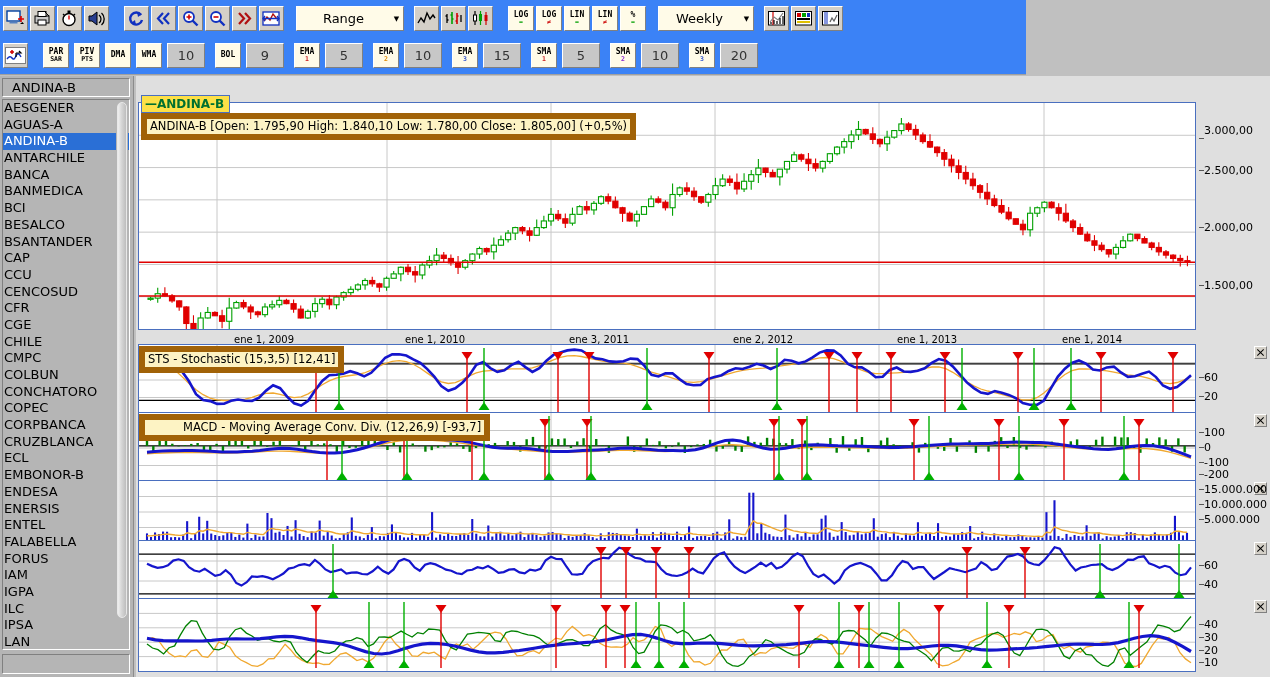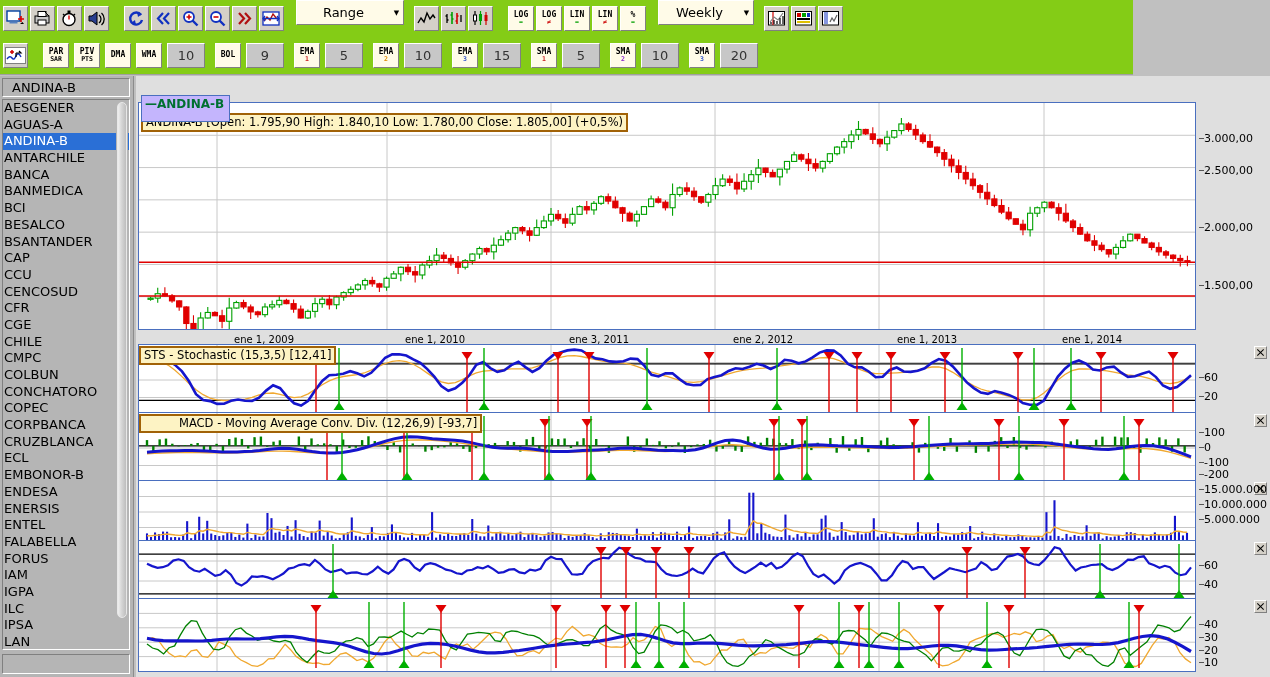"Range" .toolbar { align-items: flex-start -> center; background: #84cc16 -> #3b82f6; width: 1133px -> 1026px }
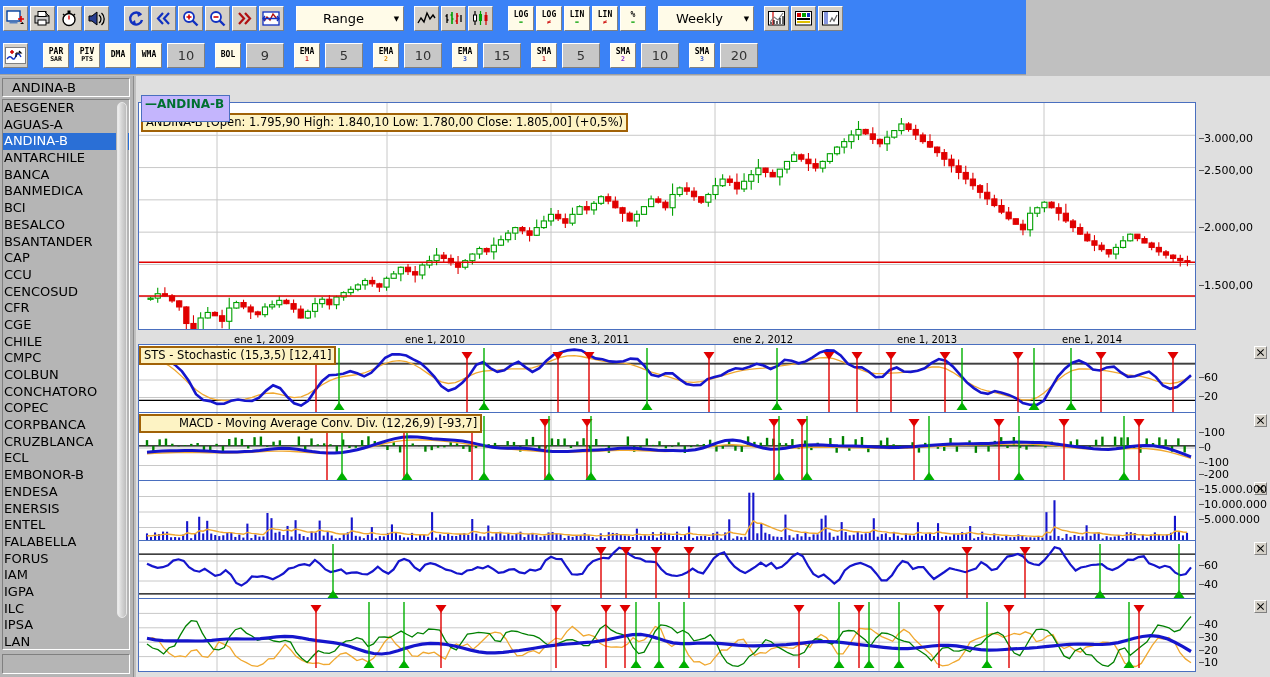"—ANDINA-B" #legend-badge { background: #c4b5fd -> #fde047; padding: 1px 5px 10px 3px -> 1px 5px 1px 3px }
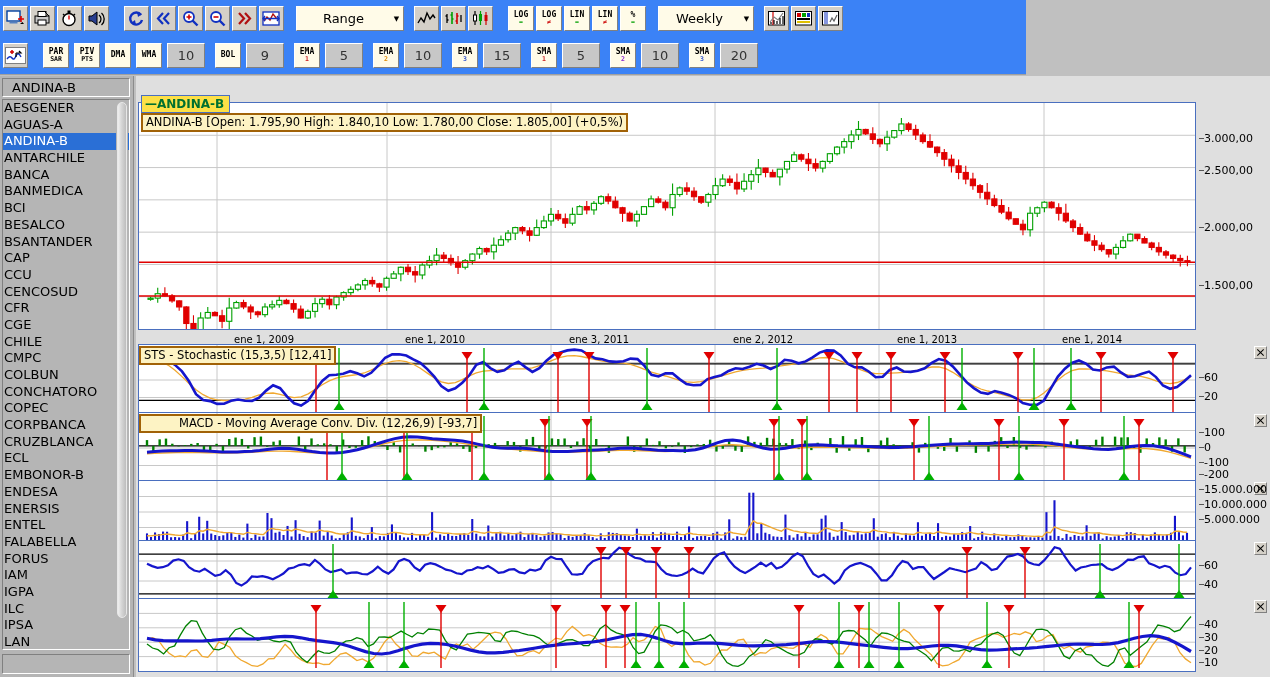"ANDINA-B [Open: 1.795,90 High: 1.840,10" .panel-title { border: 2px solid #a16207 -> 6px solid #a16207 }
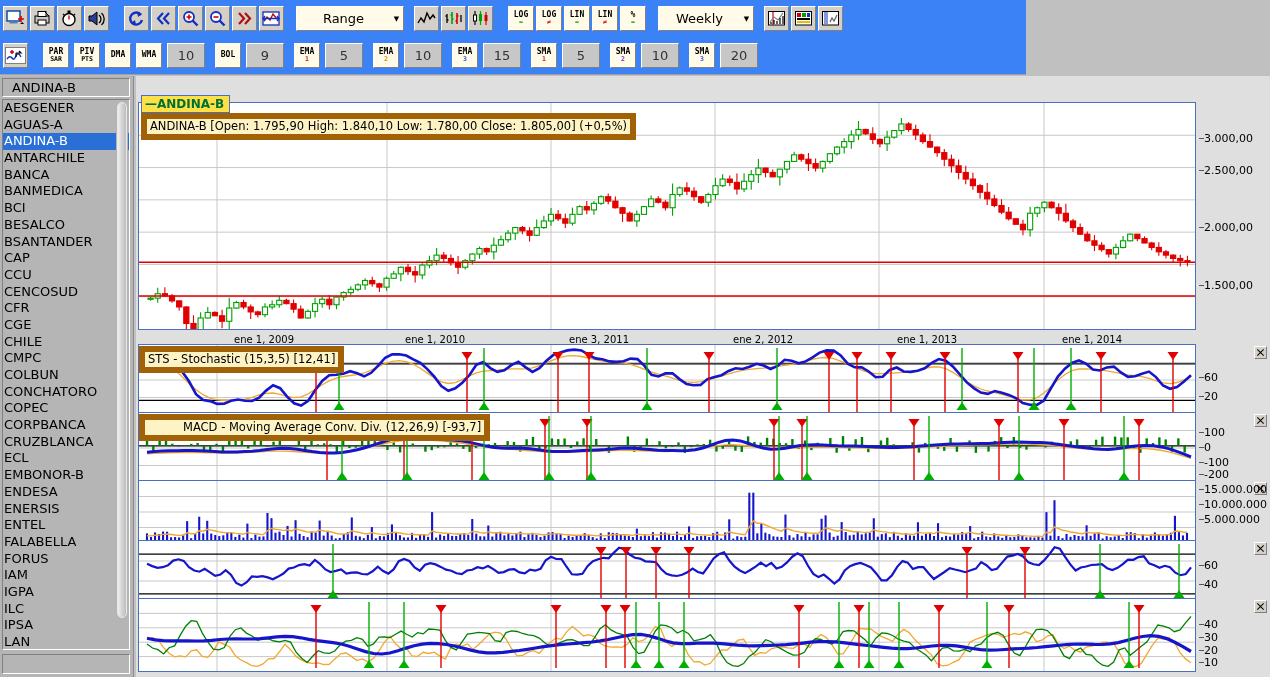"3.000,00" div.axis-lbl { top: 30px -> 22px }
